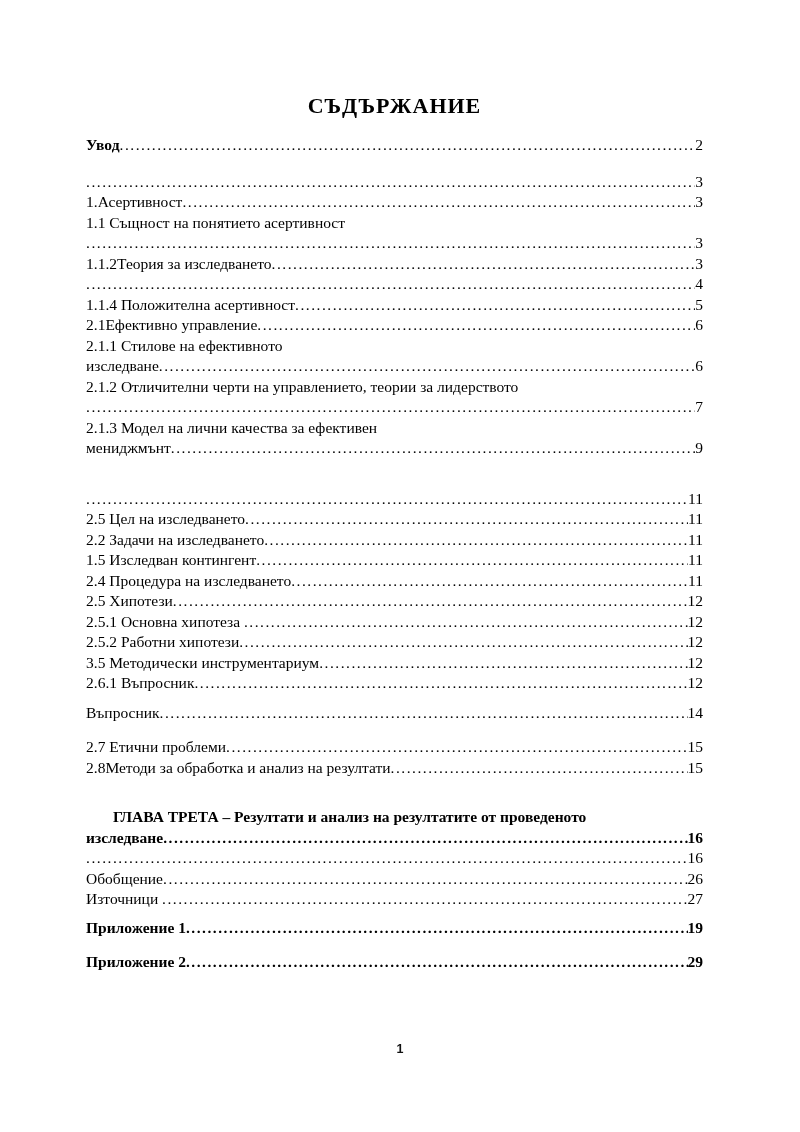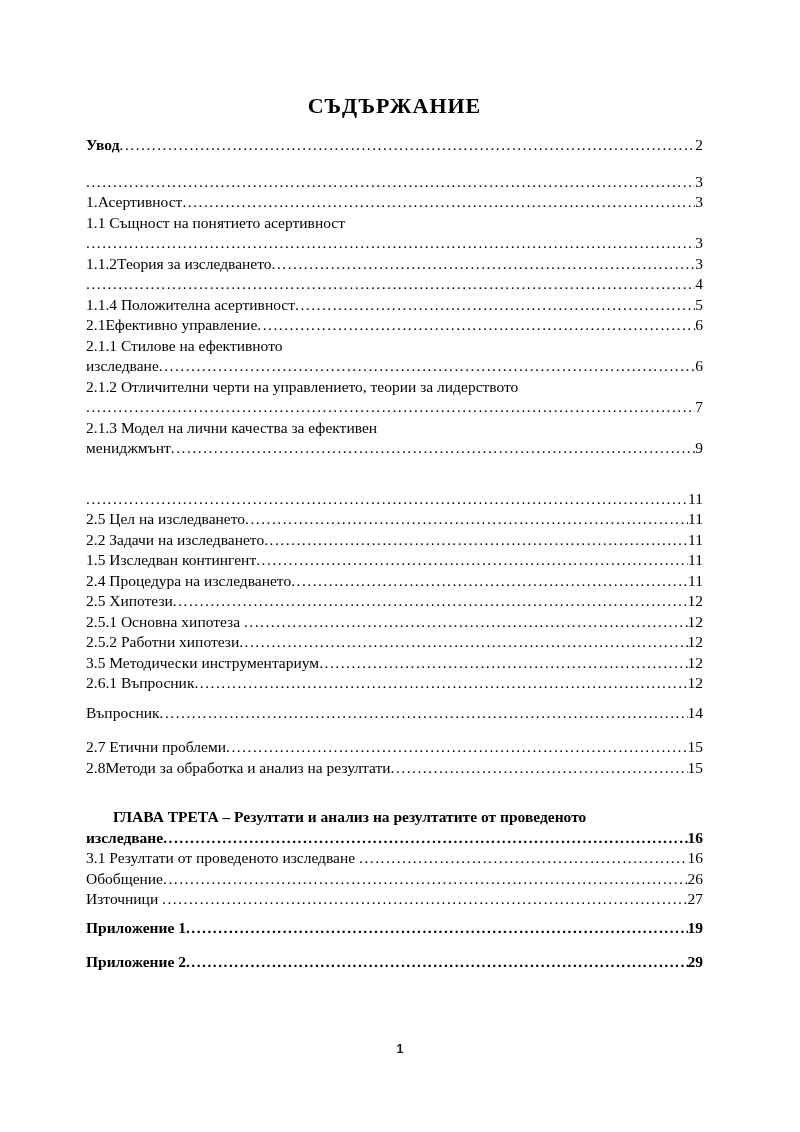"3.1 Резултати от проведеното изследване" span.label { html: <span>3.1 Резултати от проведеното изследване </span> -> none }
